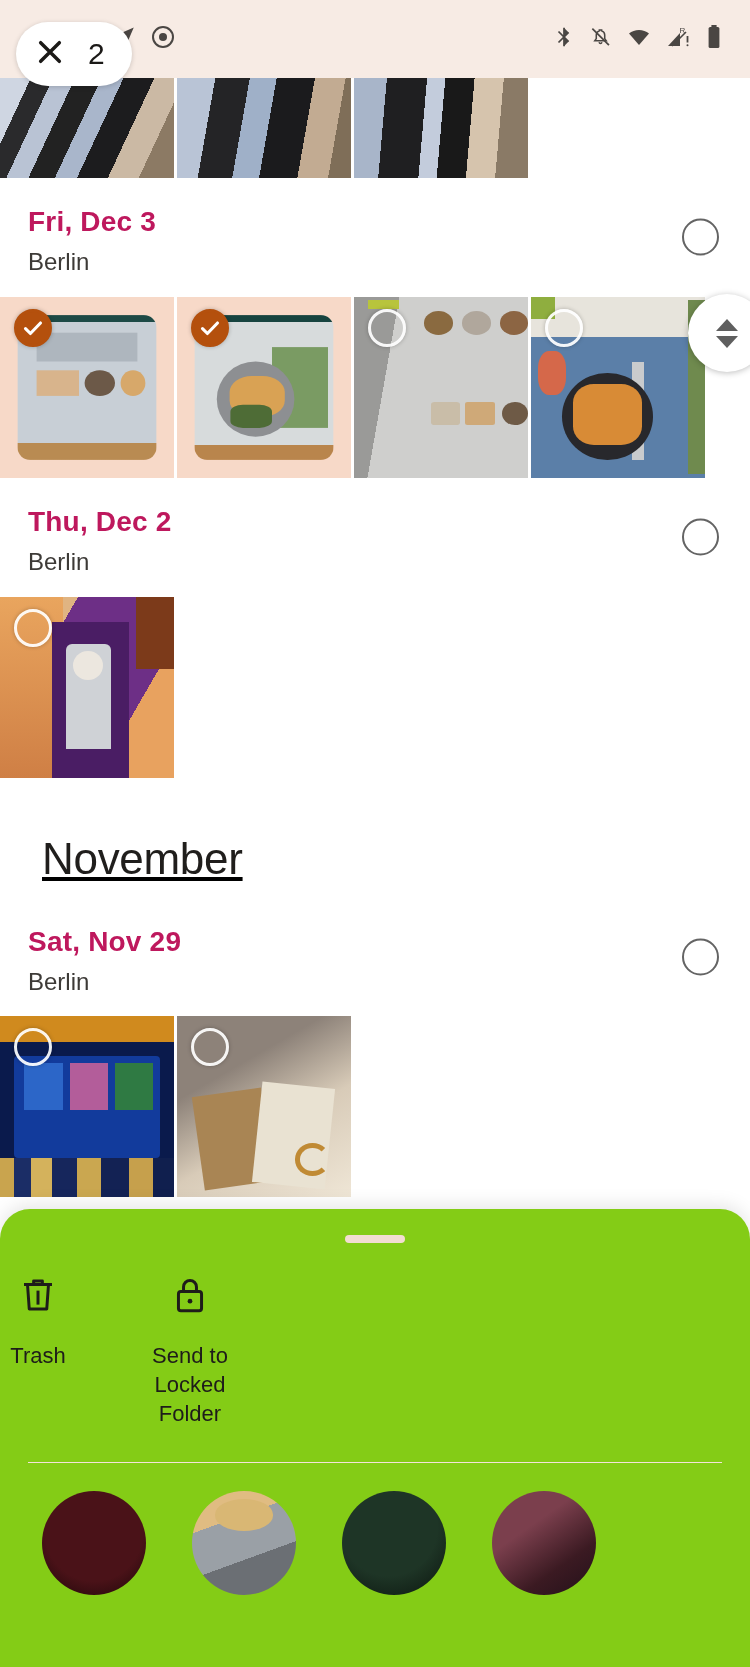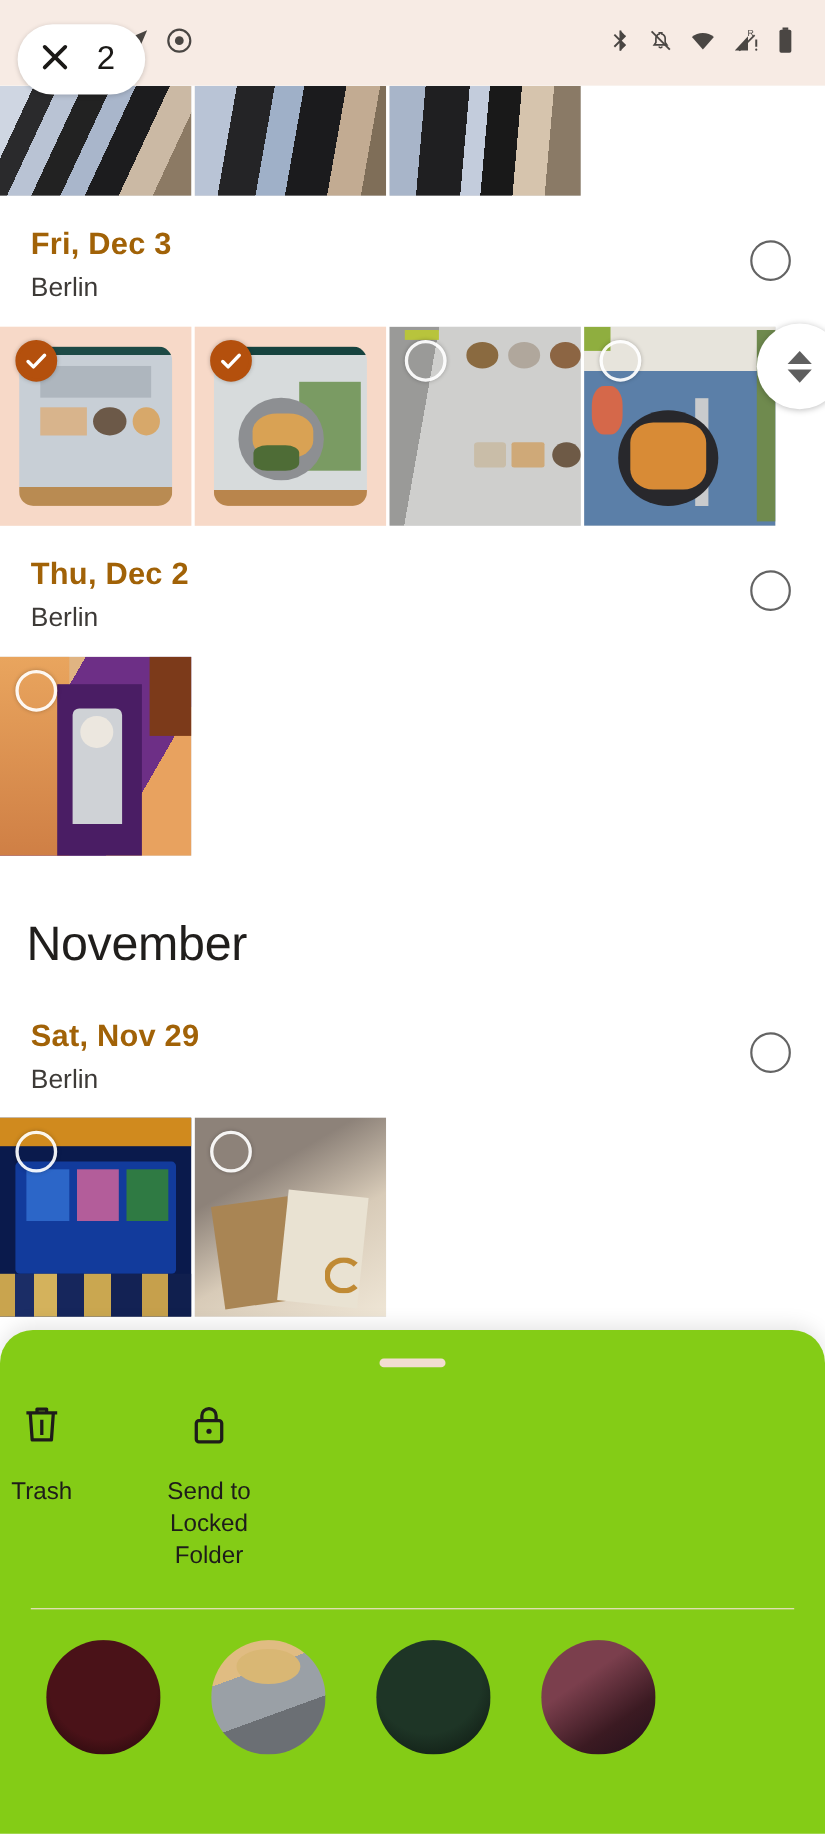"Fri, Dec 3" .date-title { color: #a16207 -> #be185d }
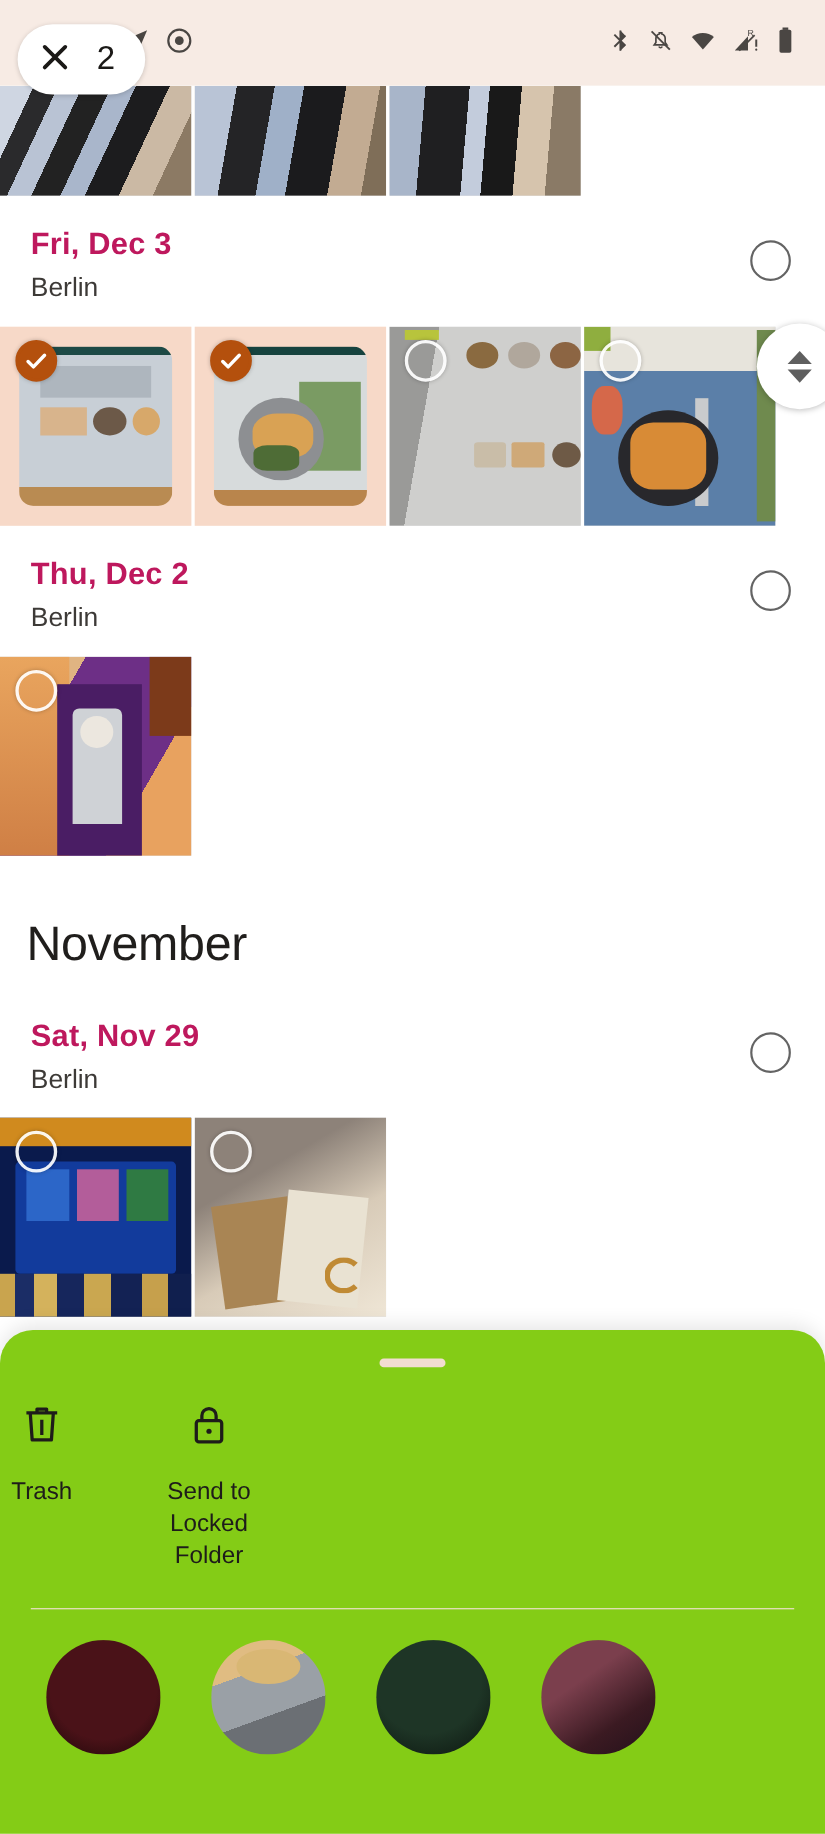"November" .month-head { padding: 56px 28px 14px 24px -> 56px 28px 14px 42px; text-decoration: none -> underline }
